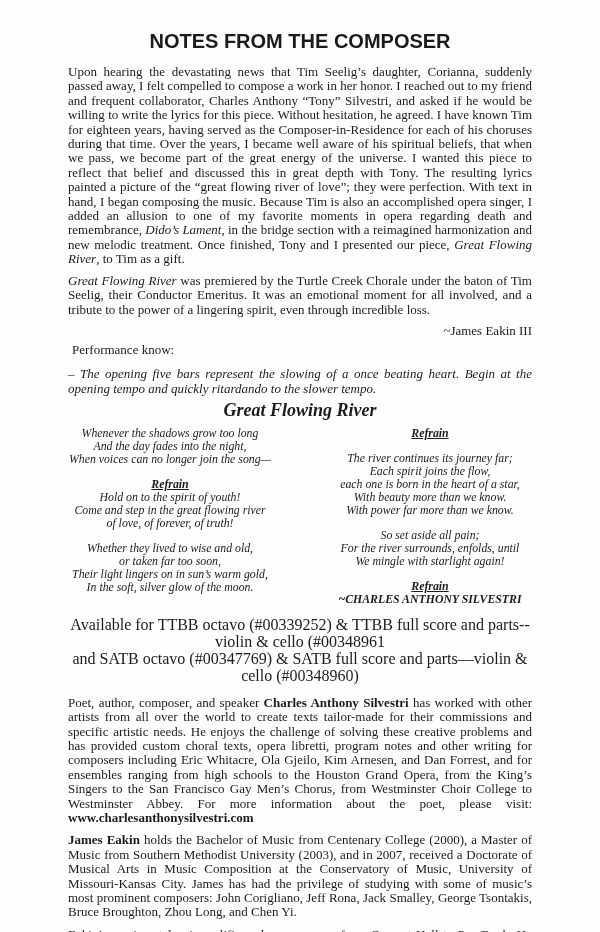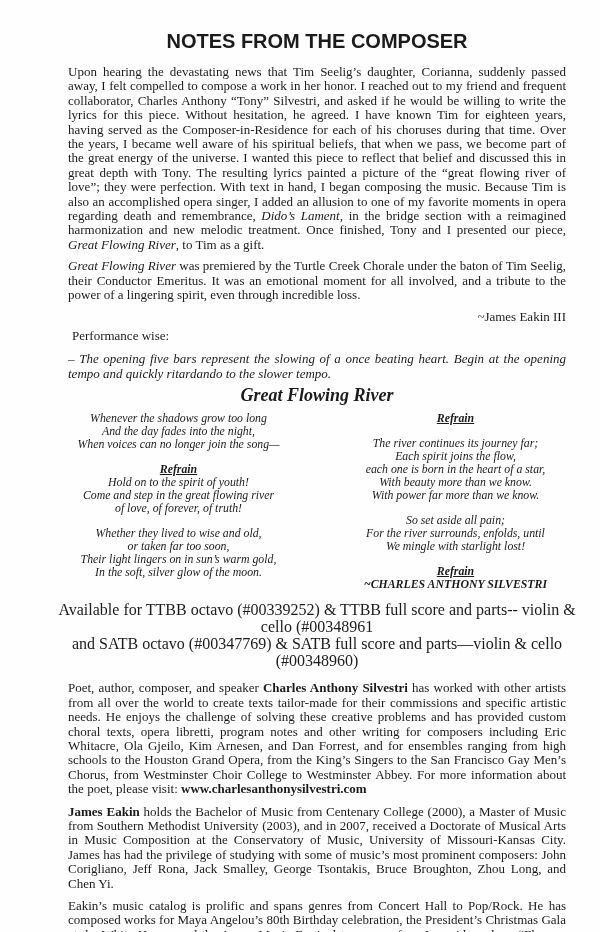"NOTES FROM THE COMPOSER" .page { padding: 30px 34px 0 68px -> 30px 68px 0 68px }
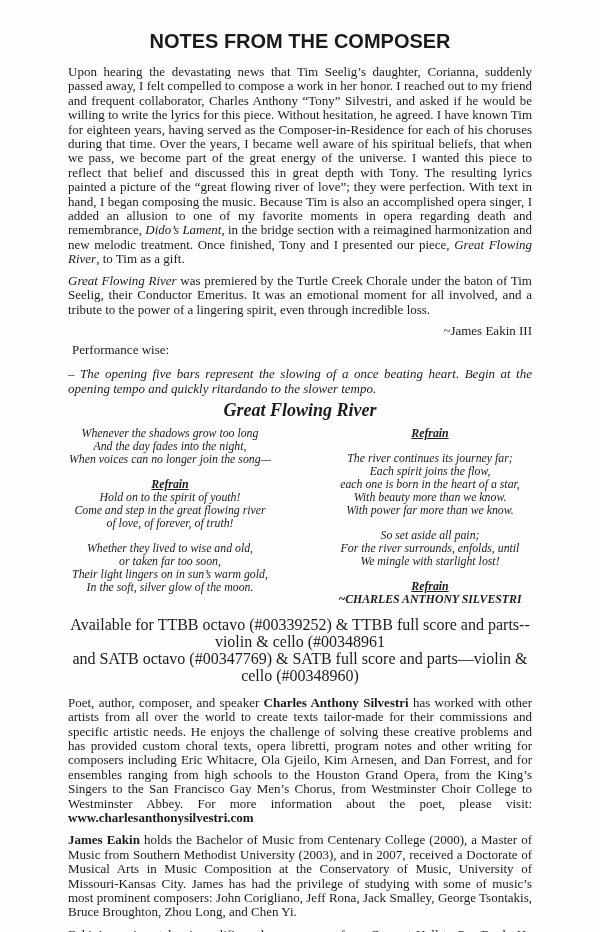"Performance wise:" div.perf-label { text: wise -> know }
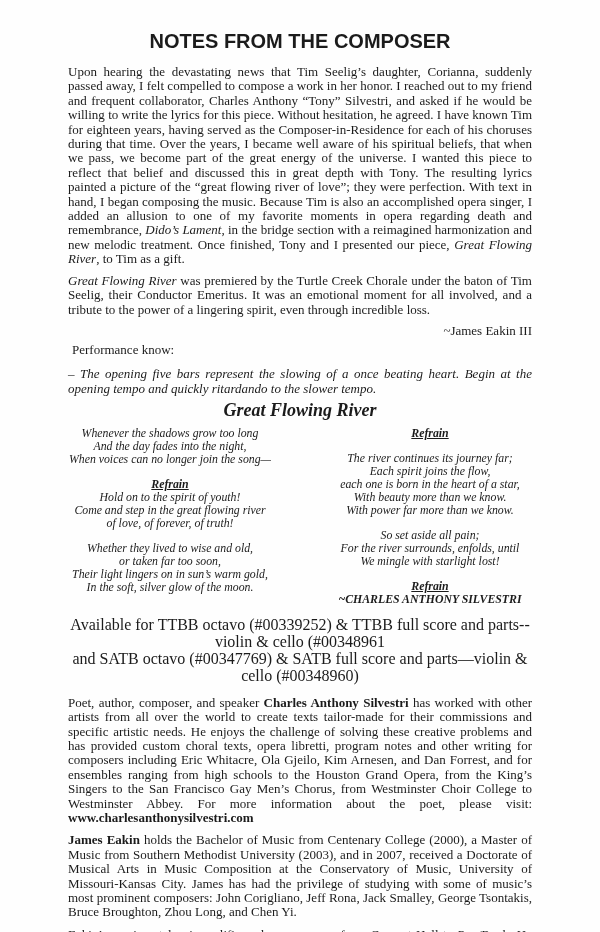"We mingle with starlight lost!" div { text: lost -> again }
